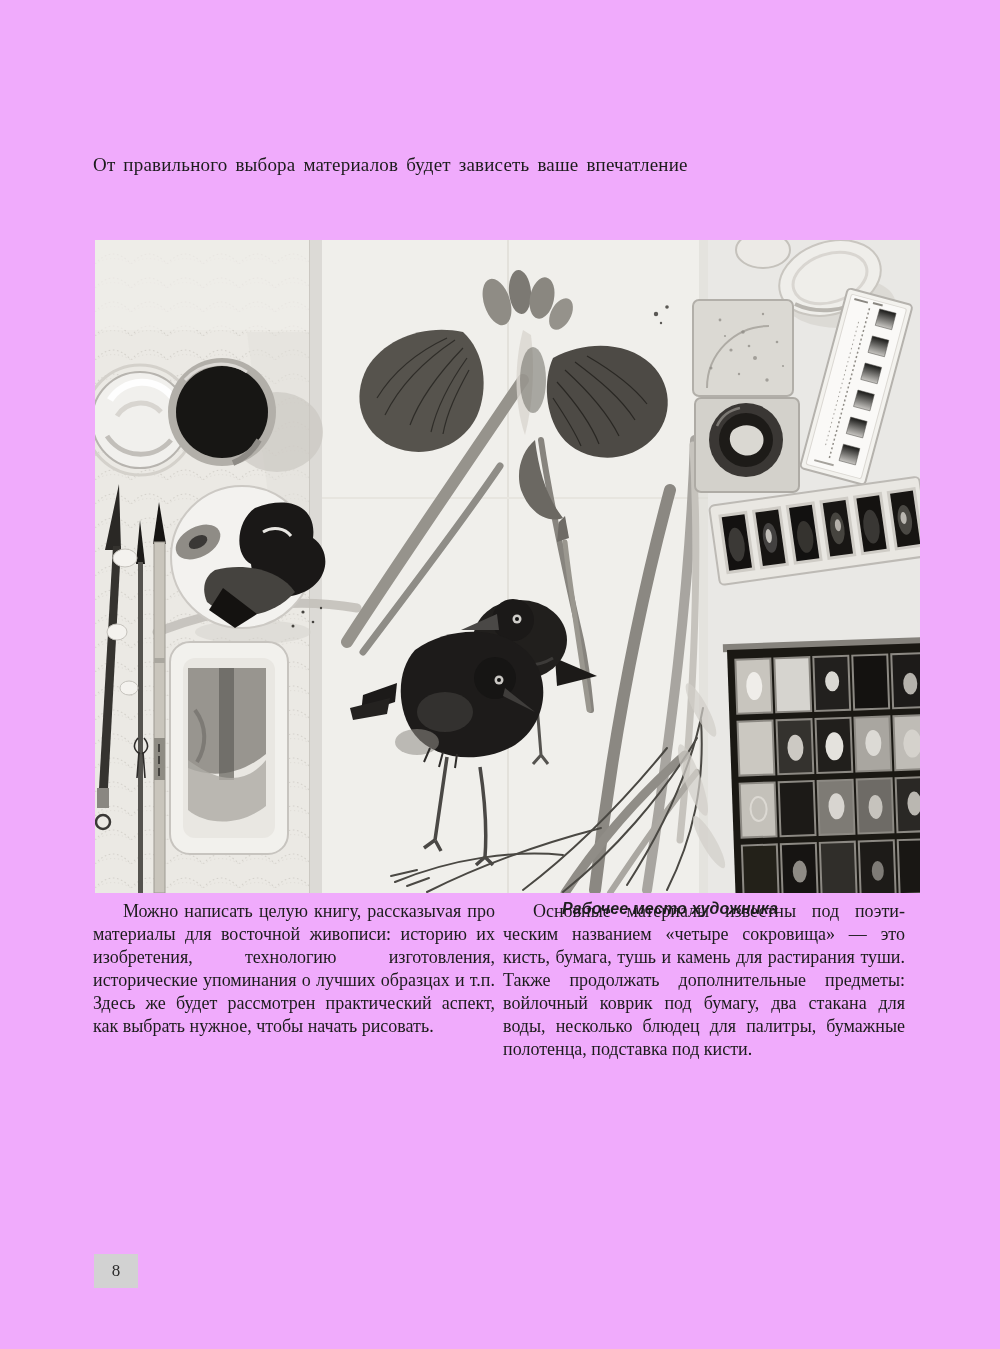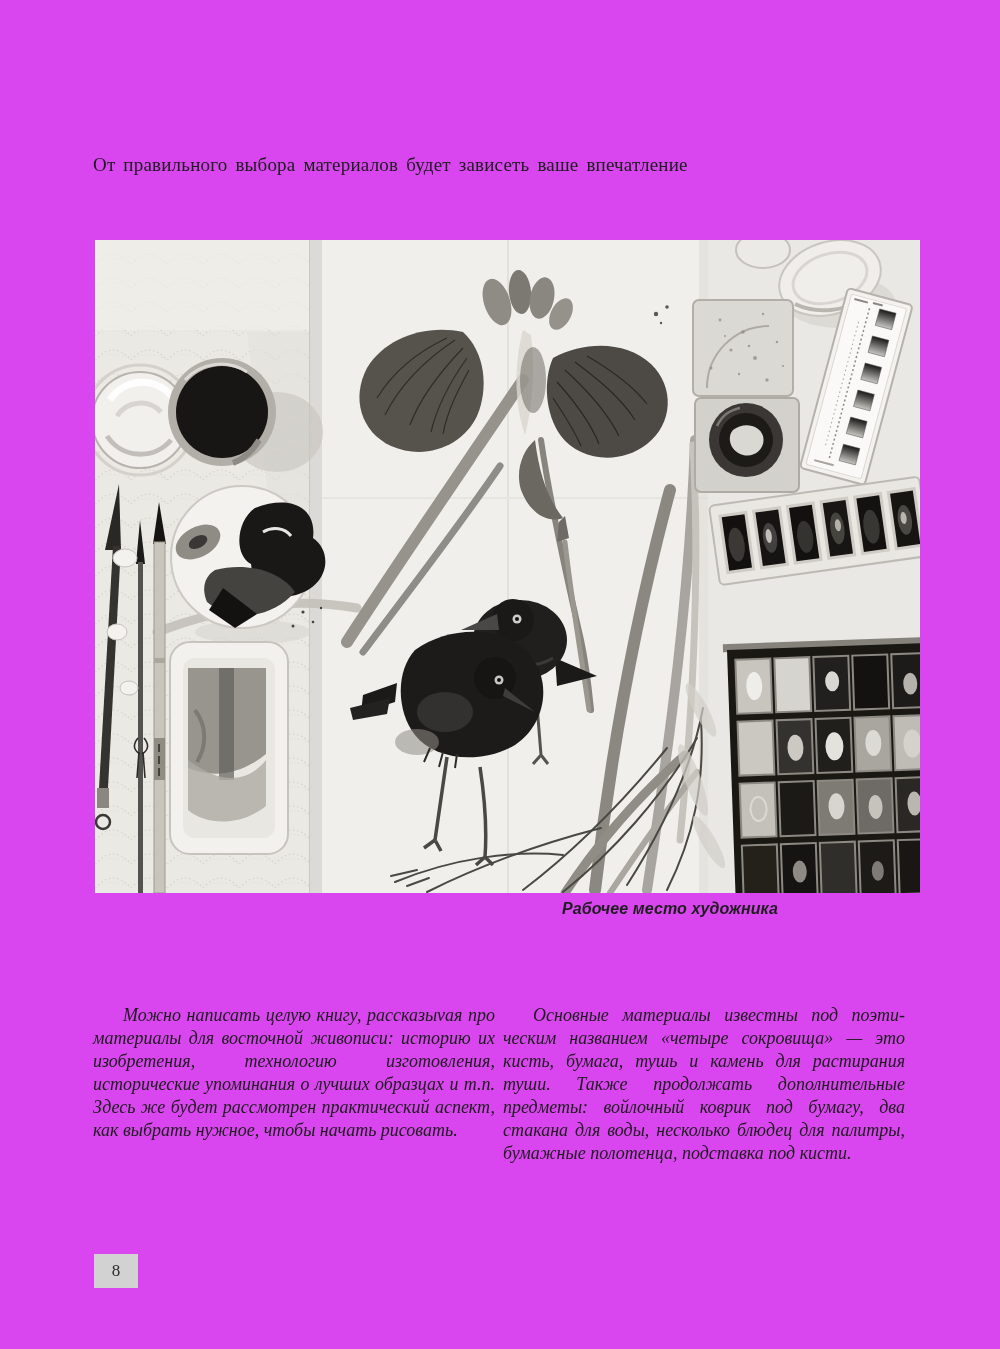"От правильного выбора материалов будет" .page { background: #d946ef -> #f0abfc }
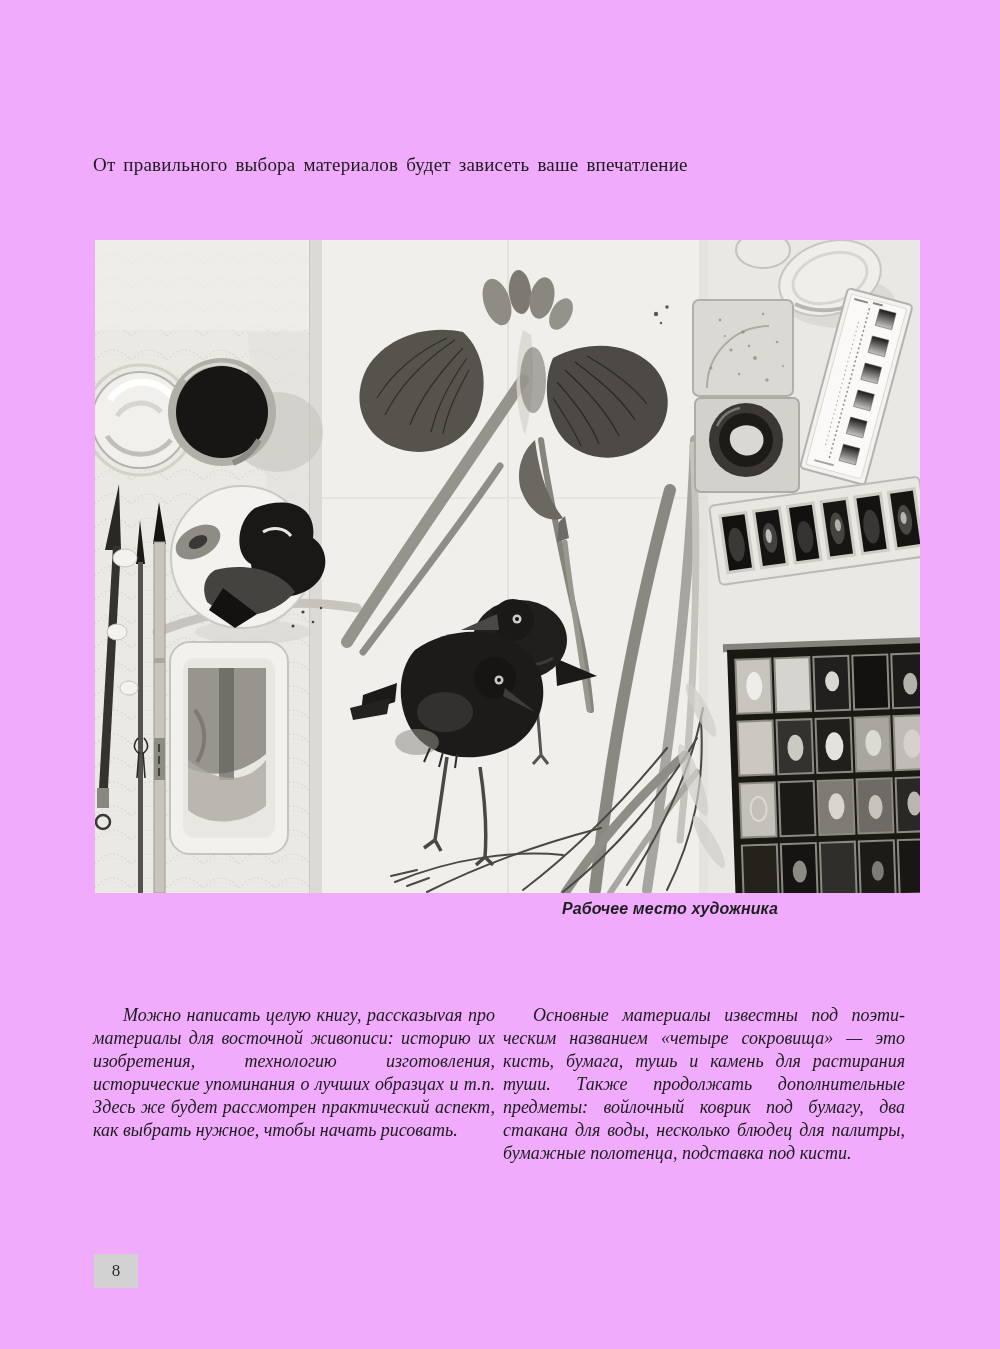"Можно написать целую книгу, рассказы­vая" .cols { font-style: italic -> none; top: 1004px -> 900px }
